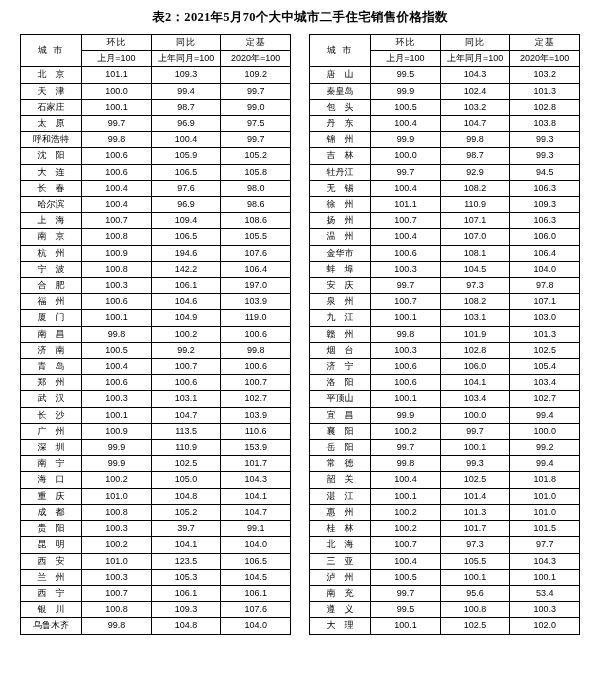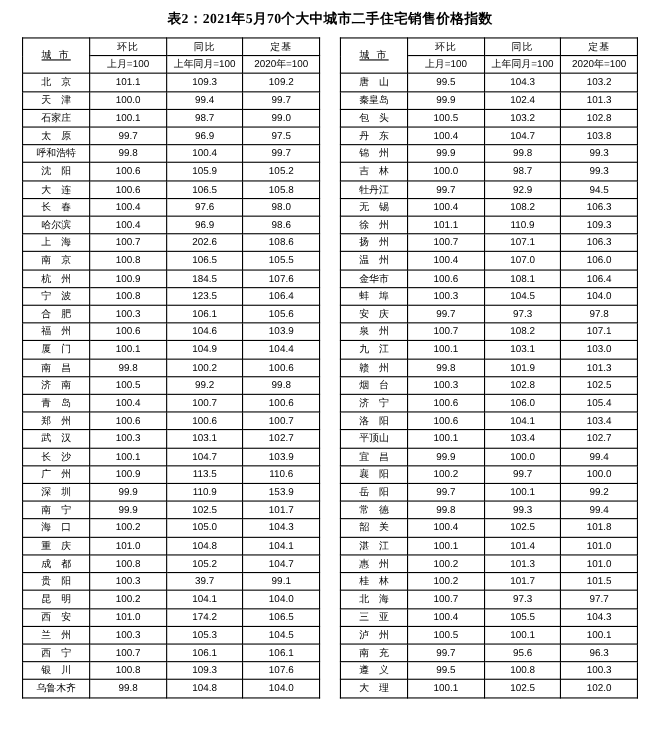"城 市" .hdr-city { text-decoration: underline -> none }
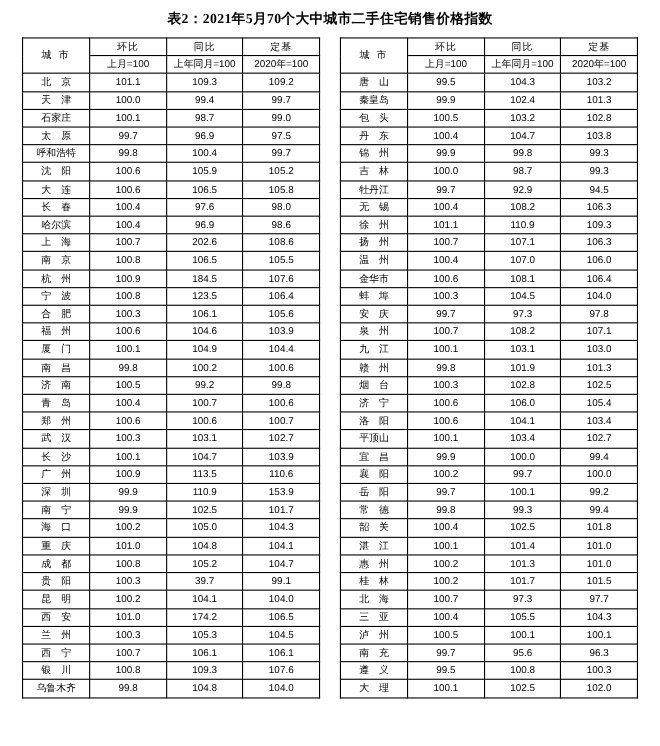"202.6" td.num { text: 202.6 -> 109.4 }
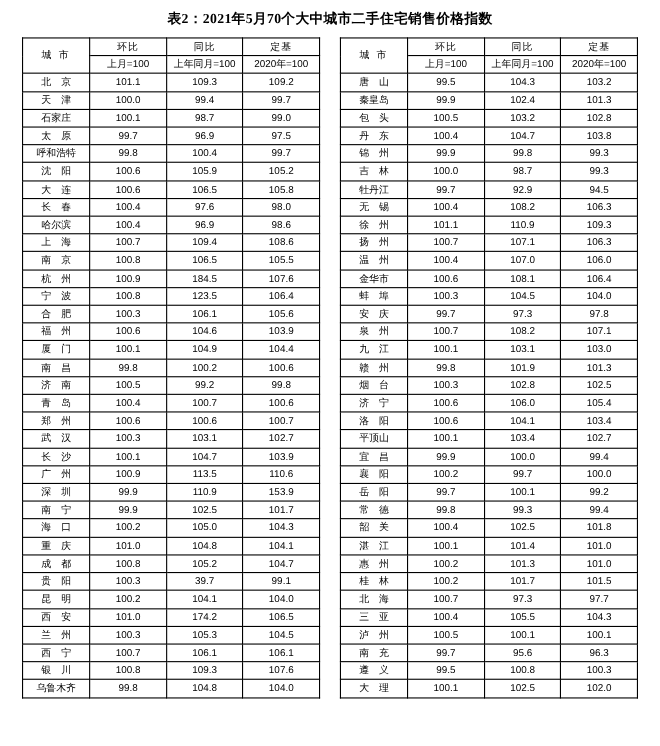"184.5" td.num { text: 184.5 -> 194.6 }
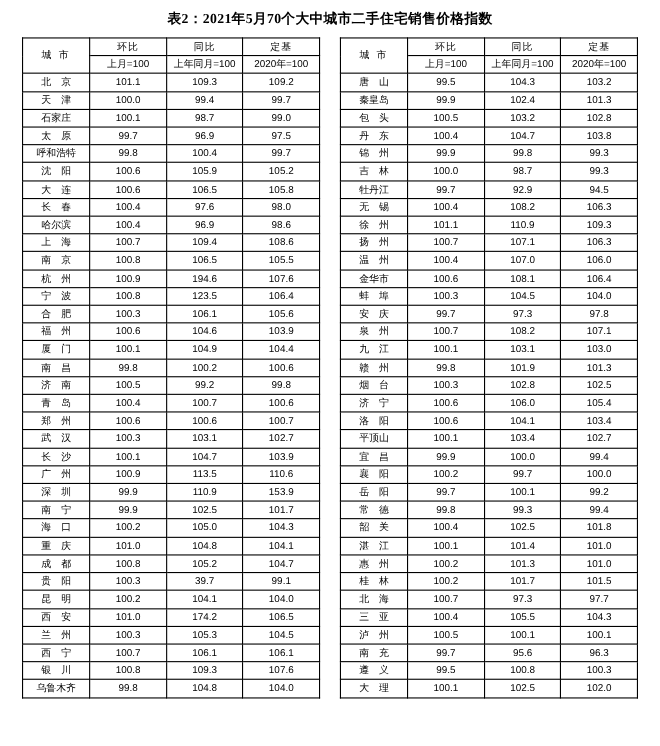"123.5" td.num { text: 123.5 -> 142.2 }
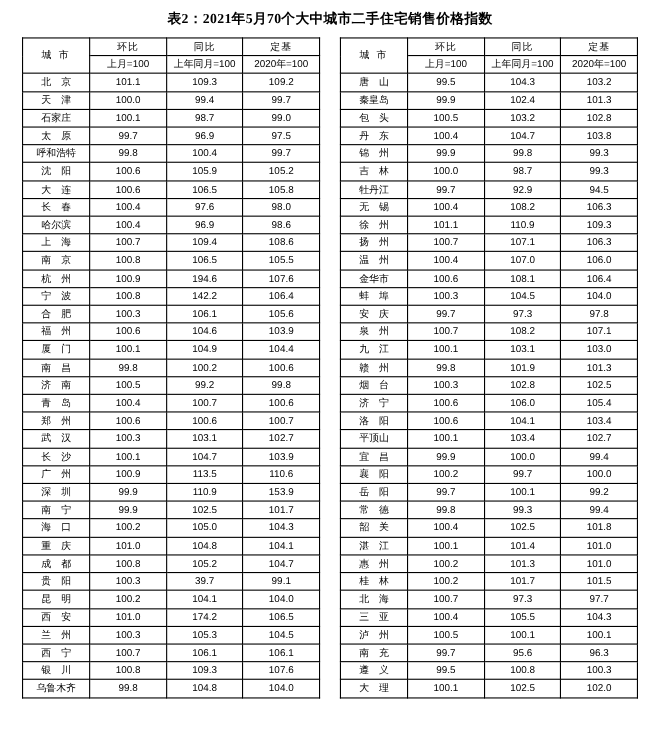"105.6" td.num { text: 105.6 -> 197.0 }
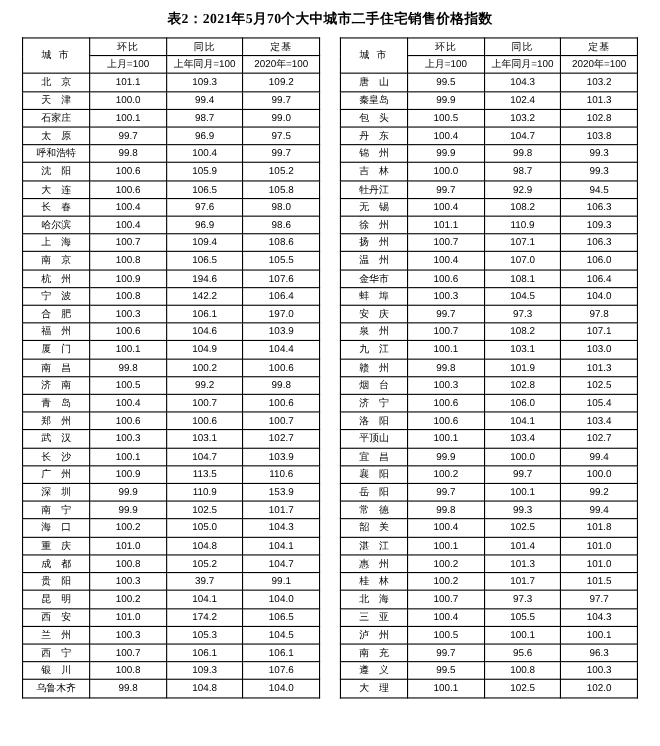"104.4" td.num { text: 104.4 -> 119.0 }
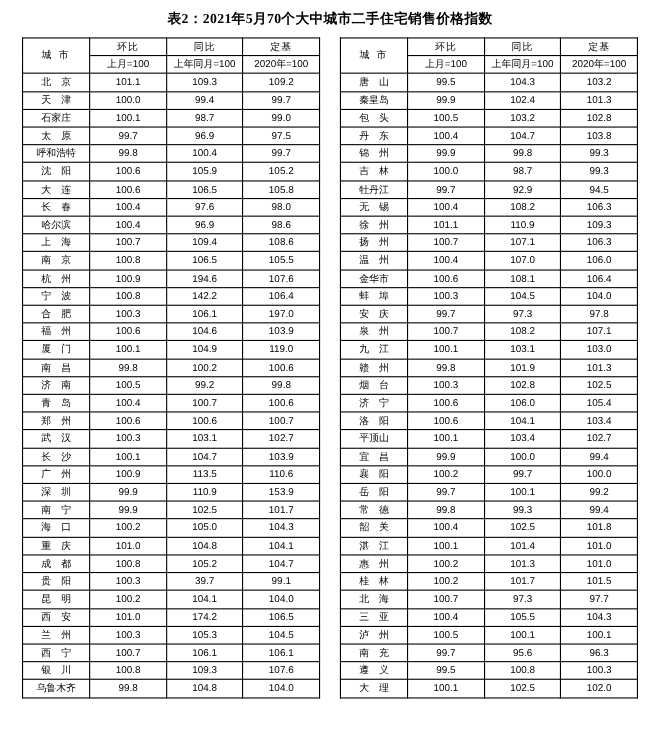"174.2" td.num { text: 174.2 -> 123.5 }
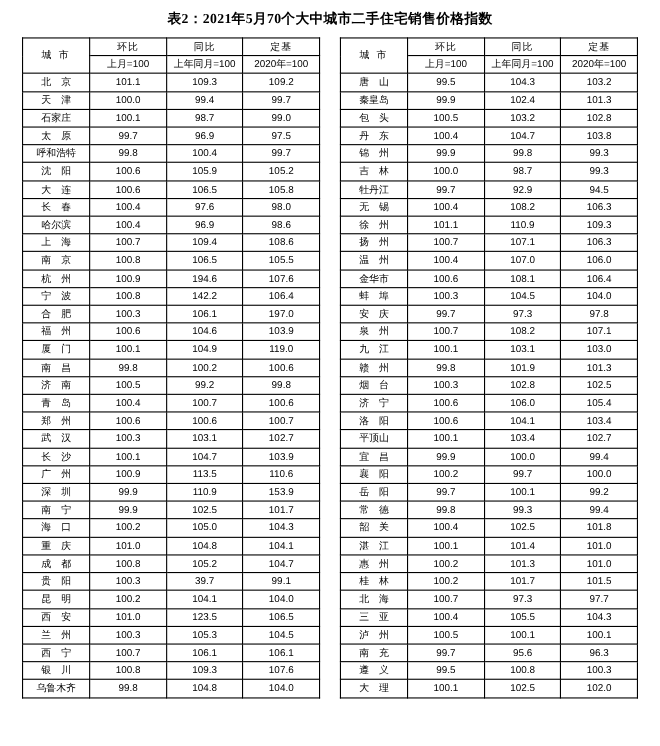"96.3" td.num { text: 96.3 -> 53.4 }
